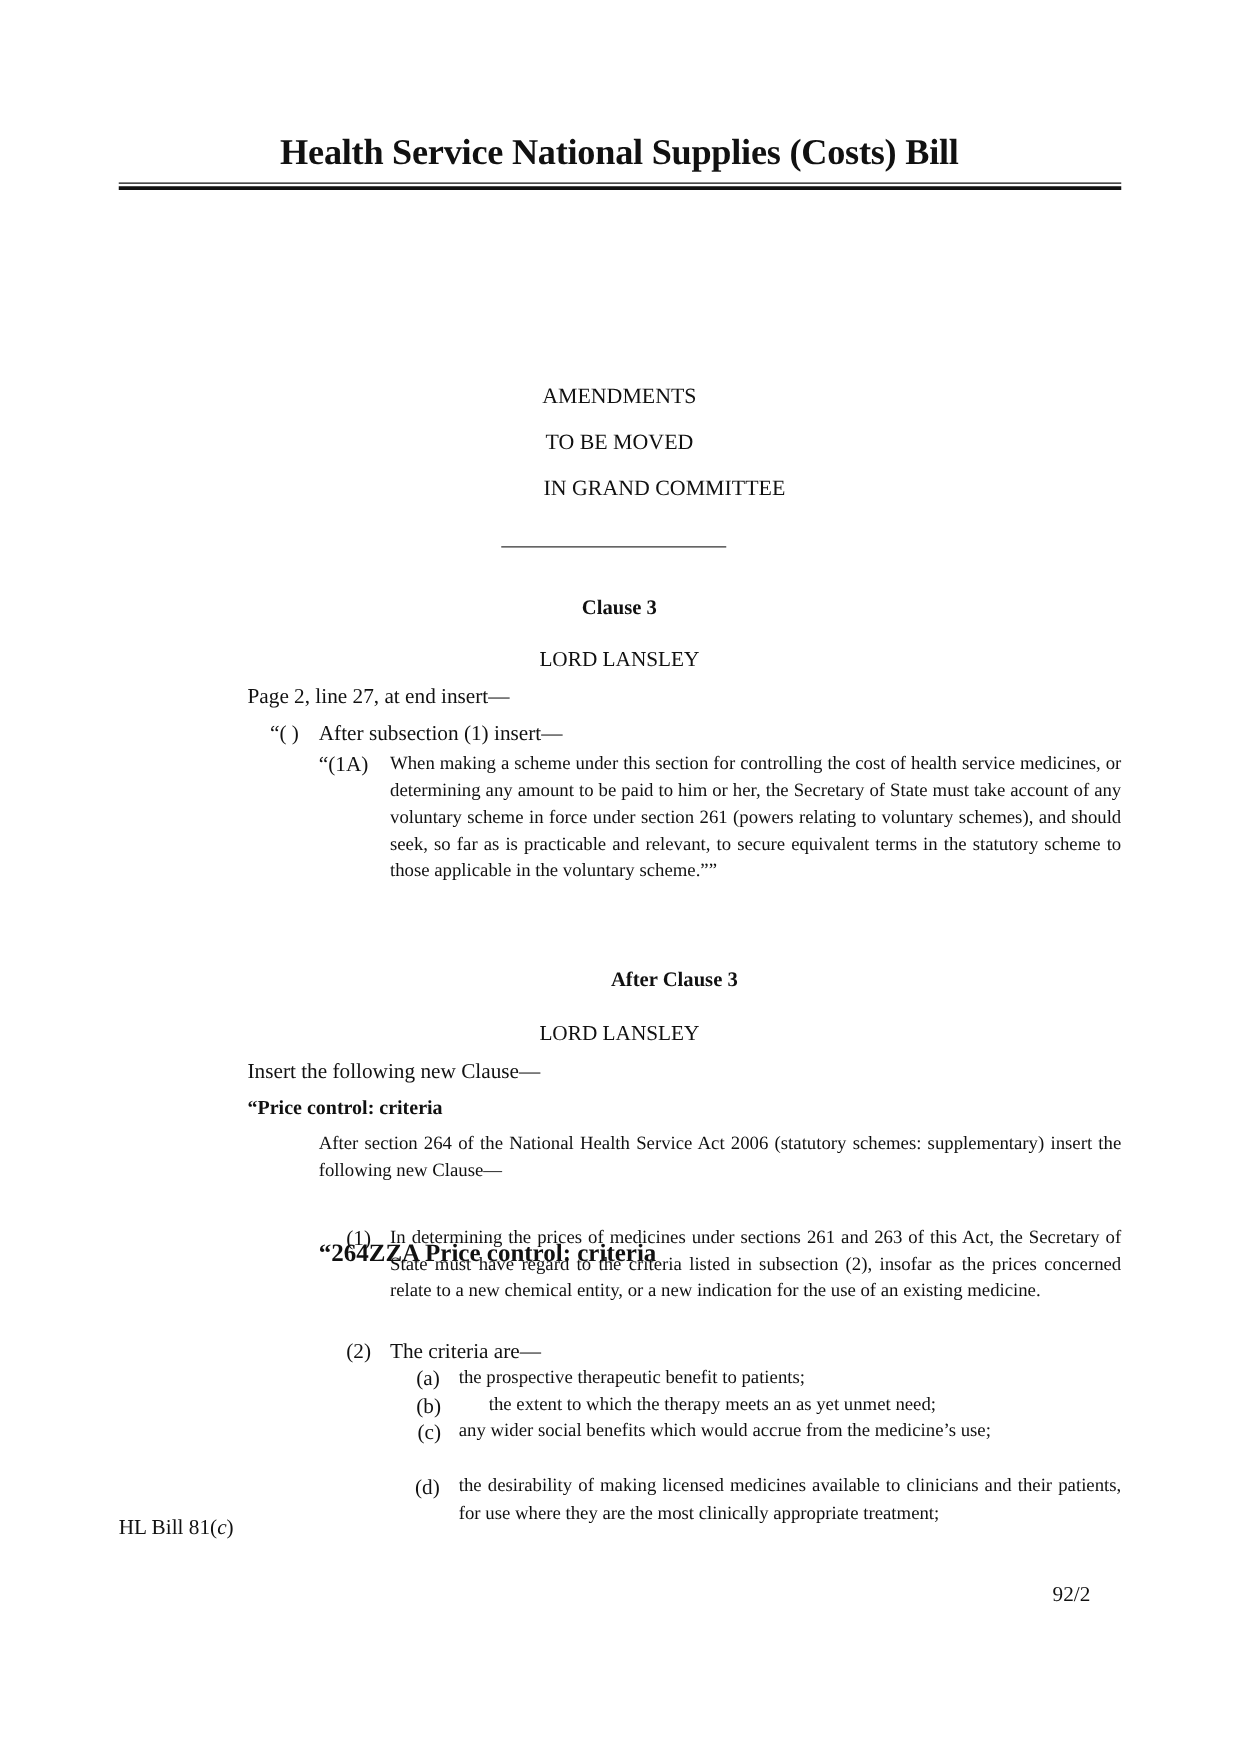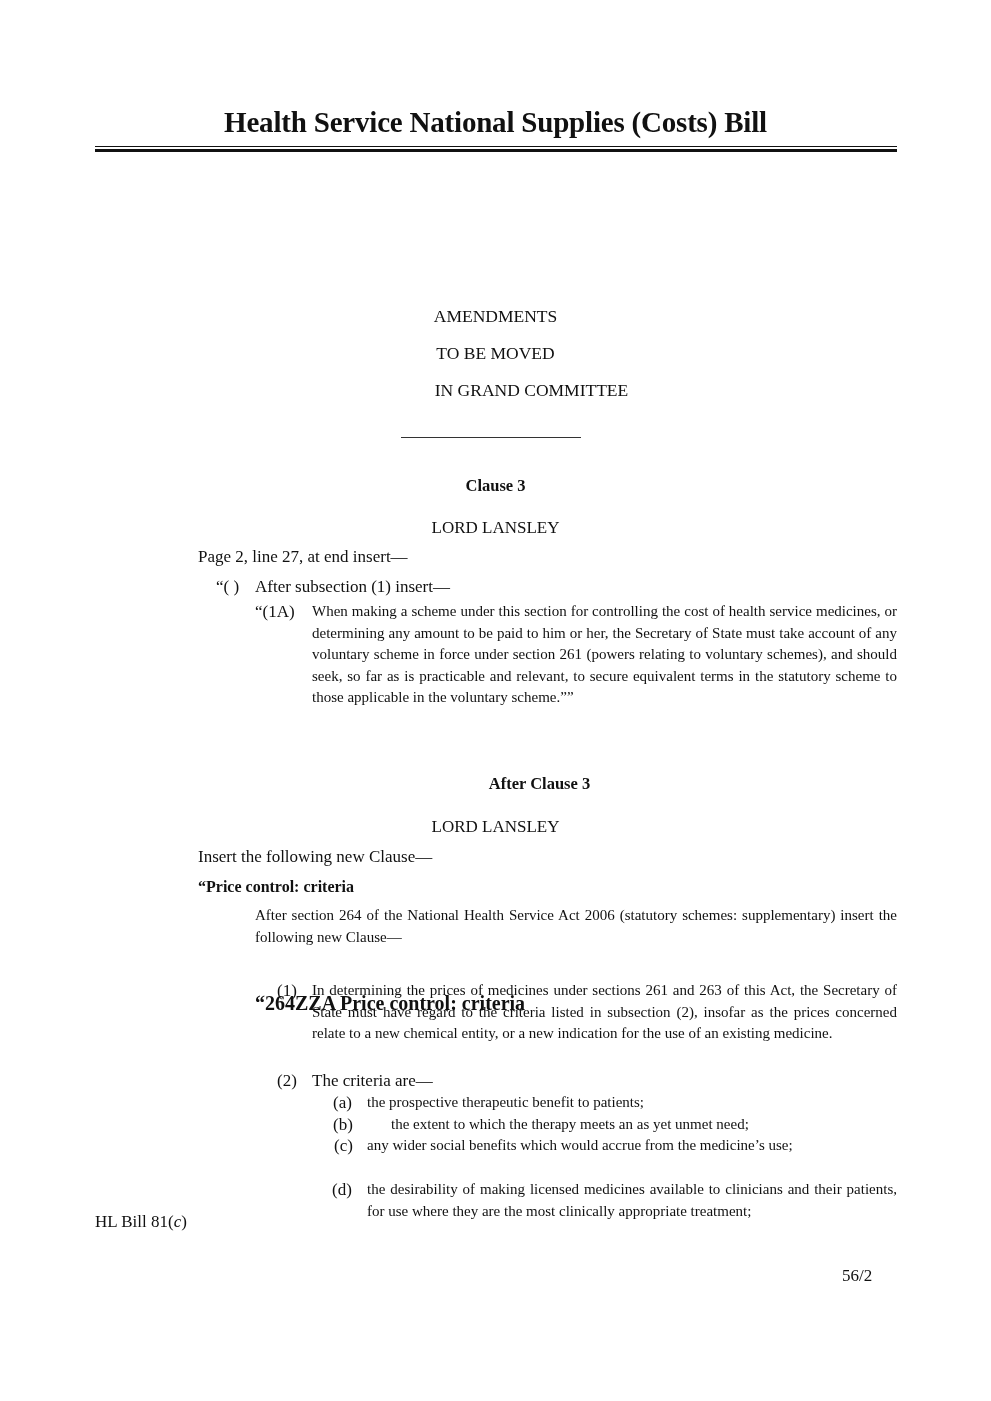"56/2" div.abs { text: 56/2 -> 92/2 }
